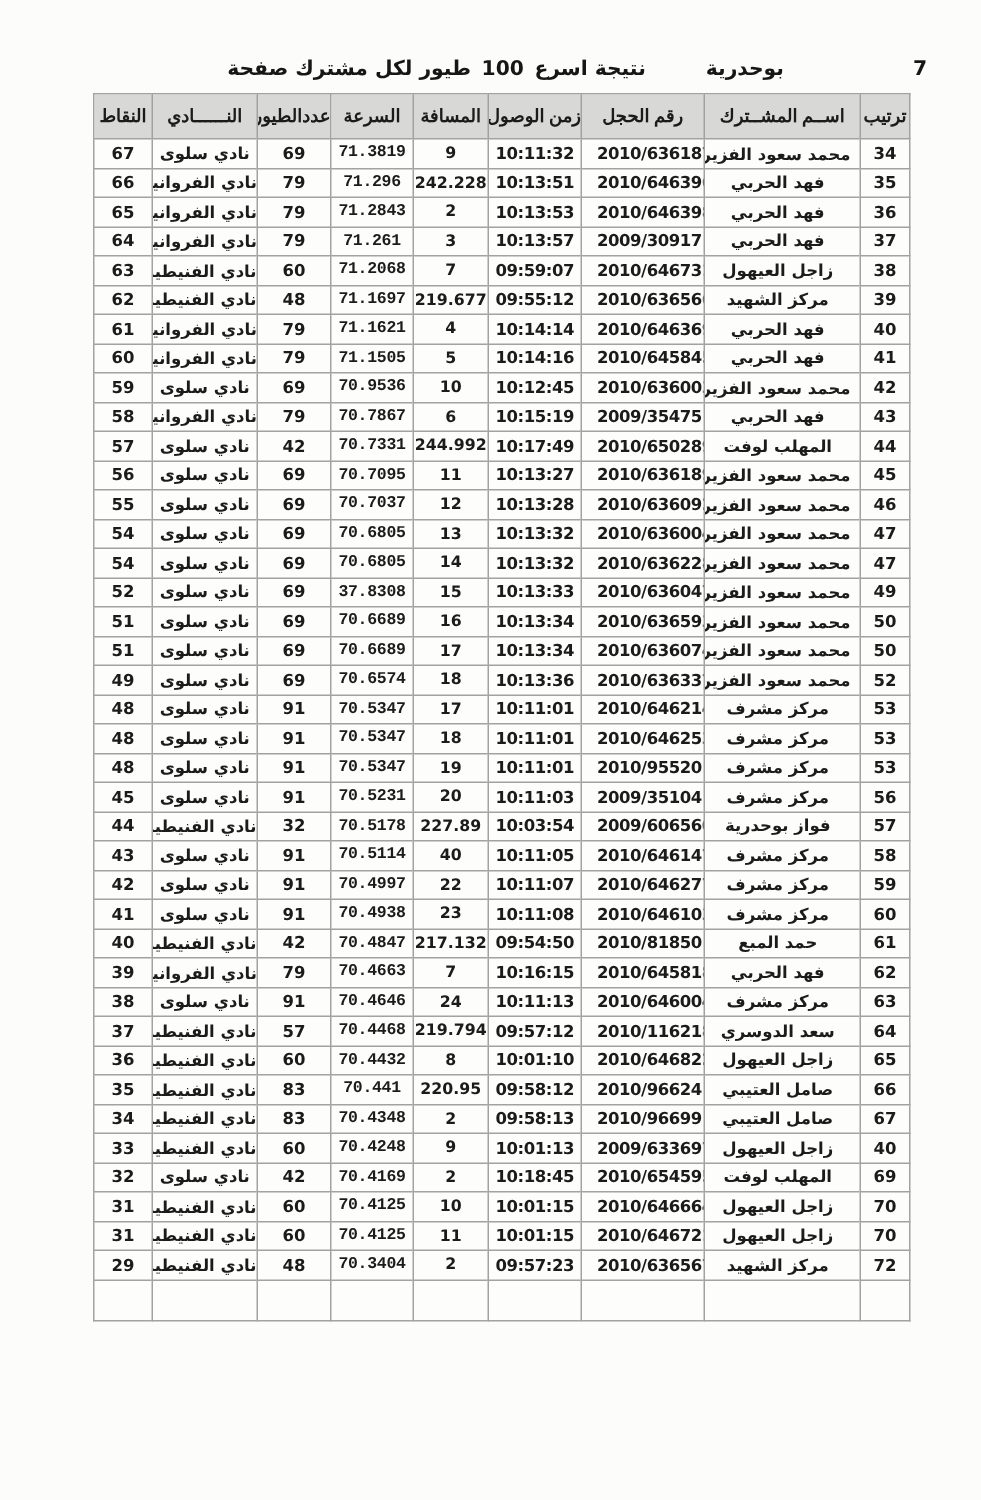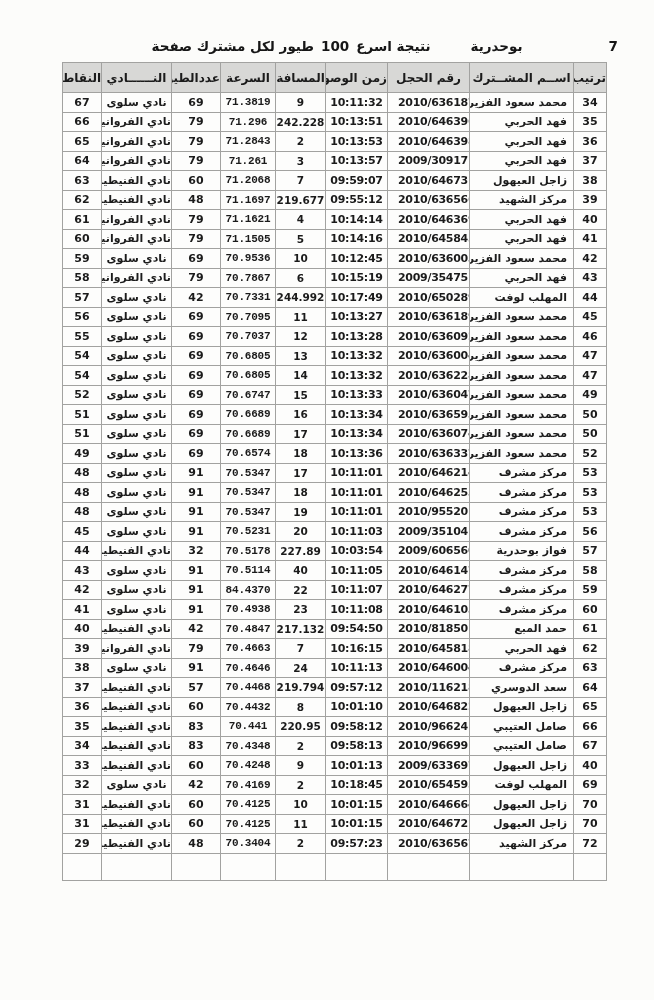"النقاط" #results-table thead th { font-family: none -> Liberation Serif, serif }
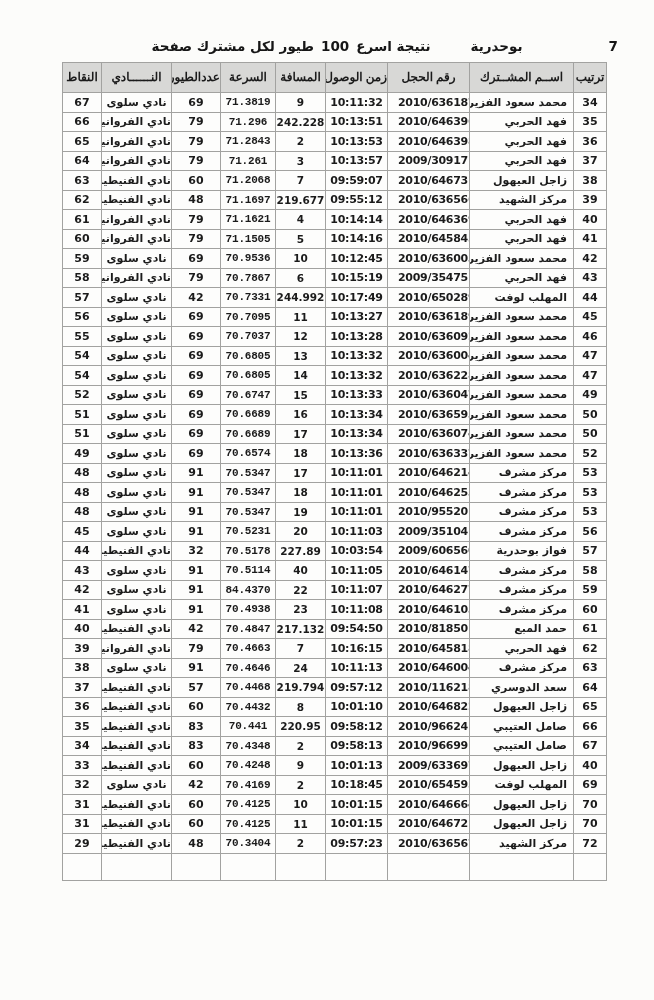"محمد سعود الفزير" #results-table td.k-name { text-align: right -> none }
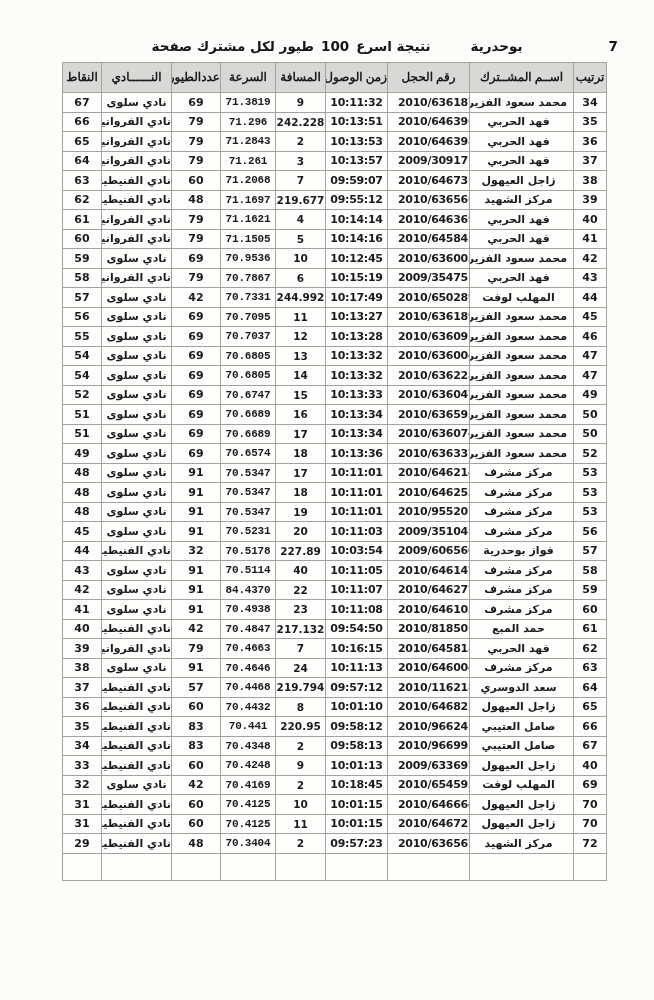"70.6747" td.k-speed { text: 70.6747 -> 37.8308 }
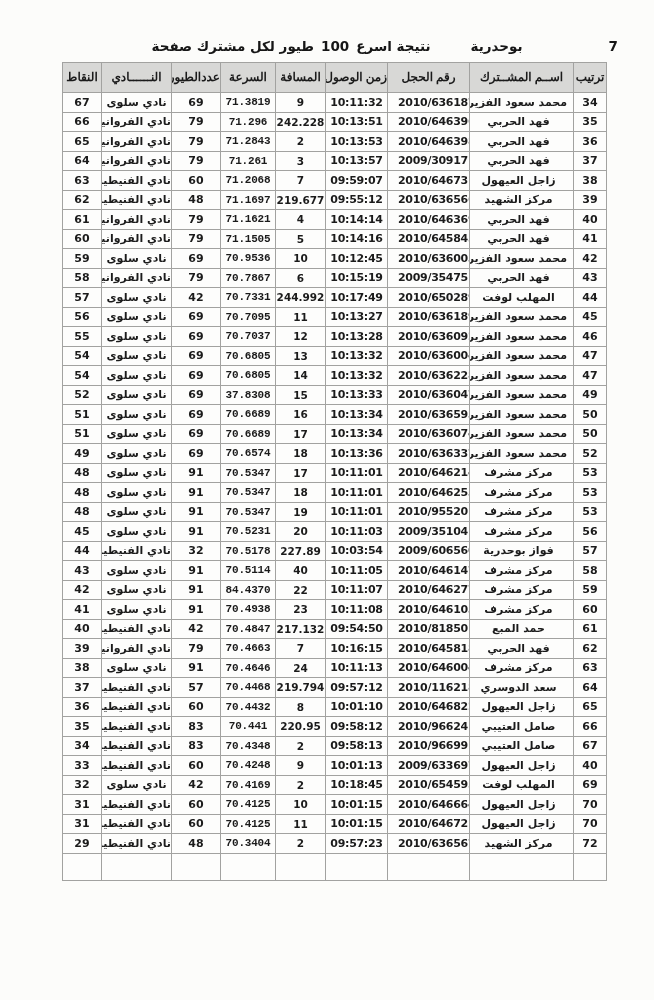"84.4370" td.k-speed { text: 84.4370 -> 70.4997 }
